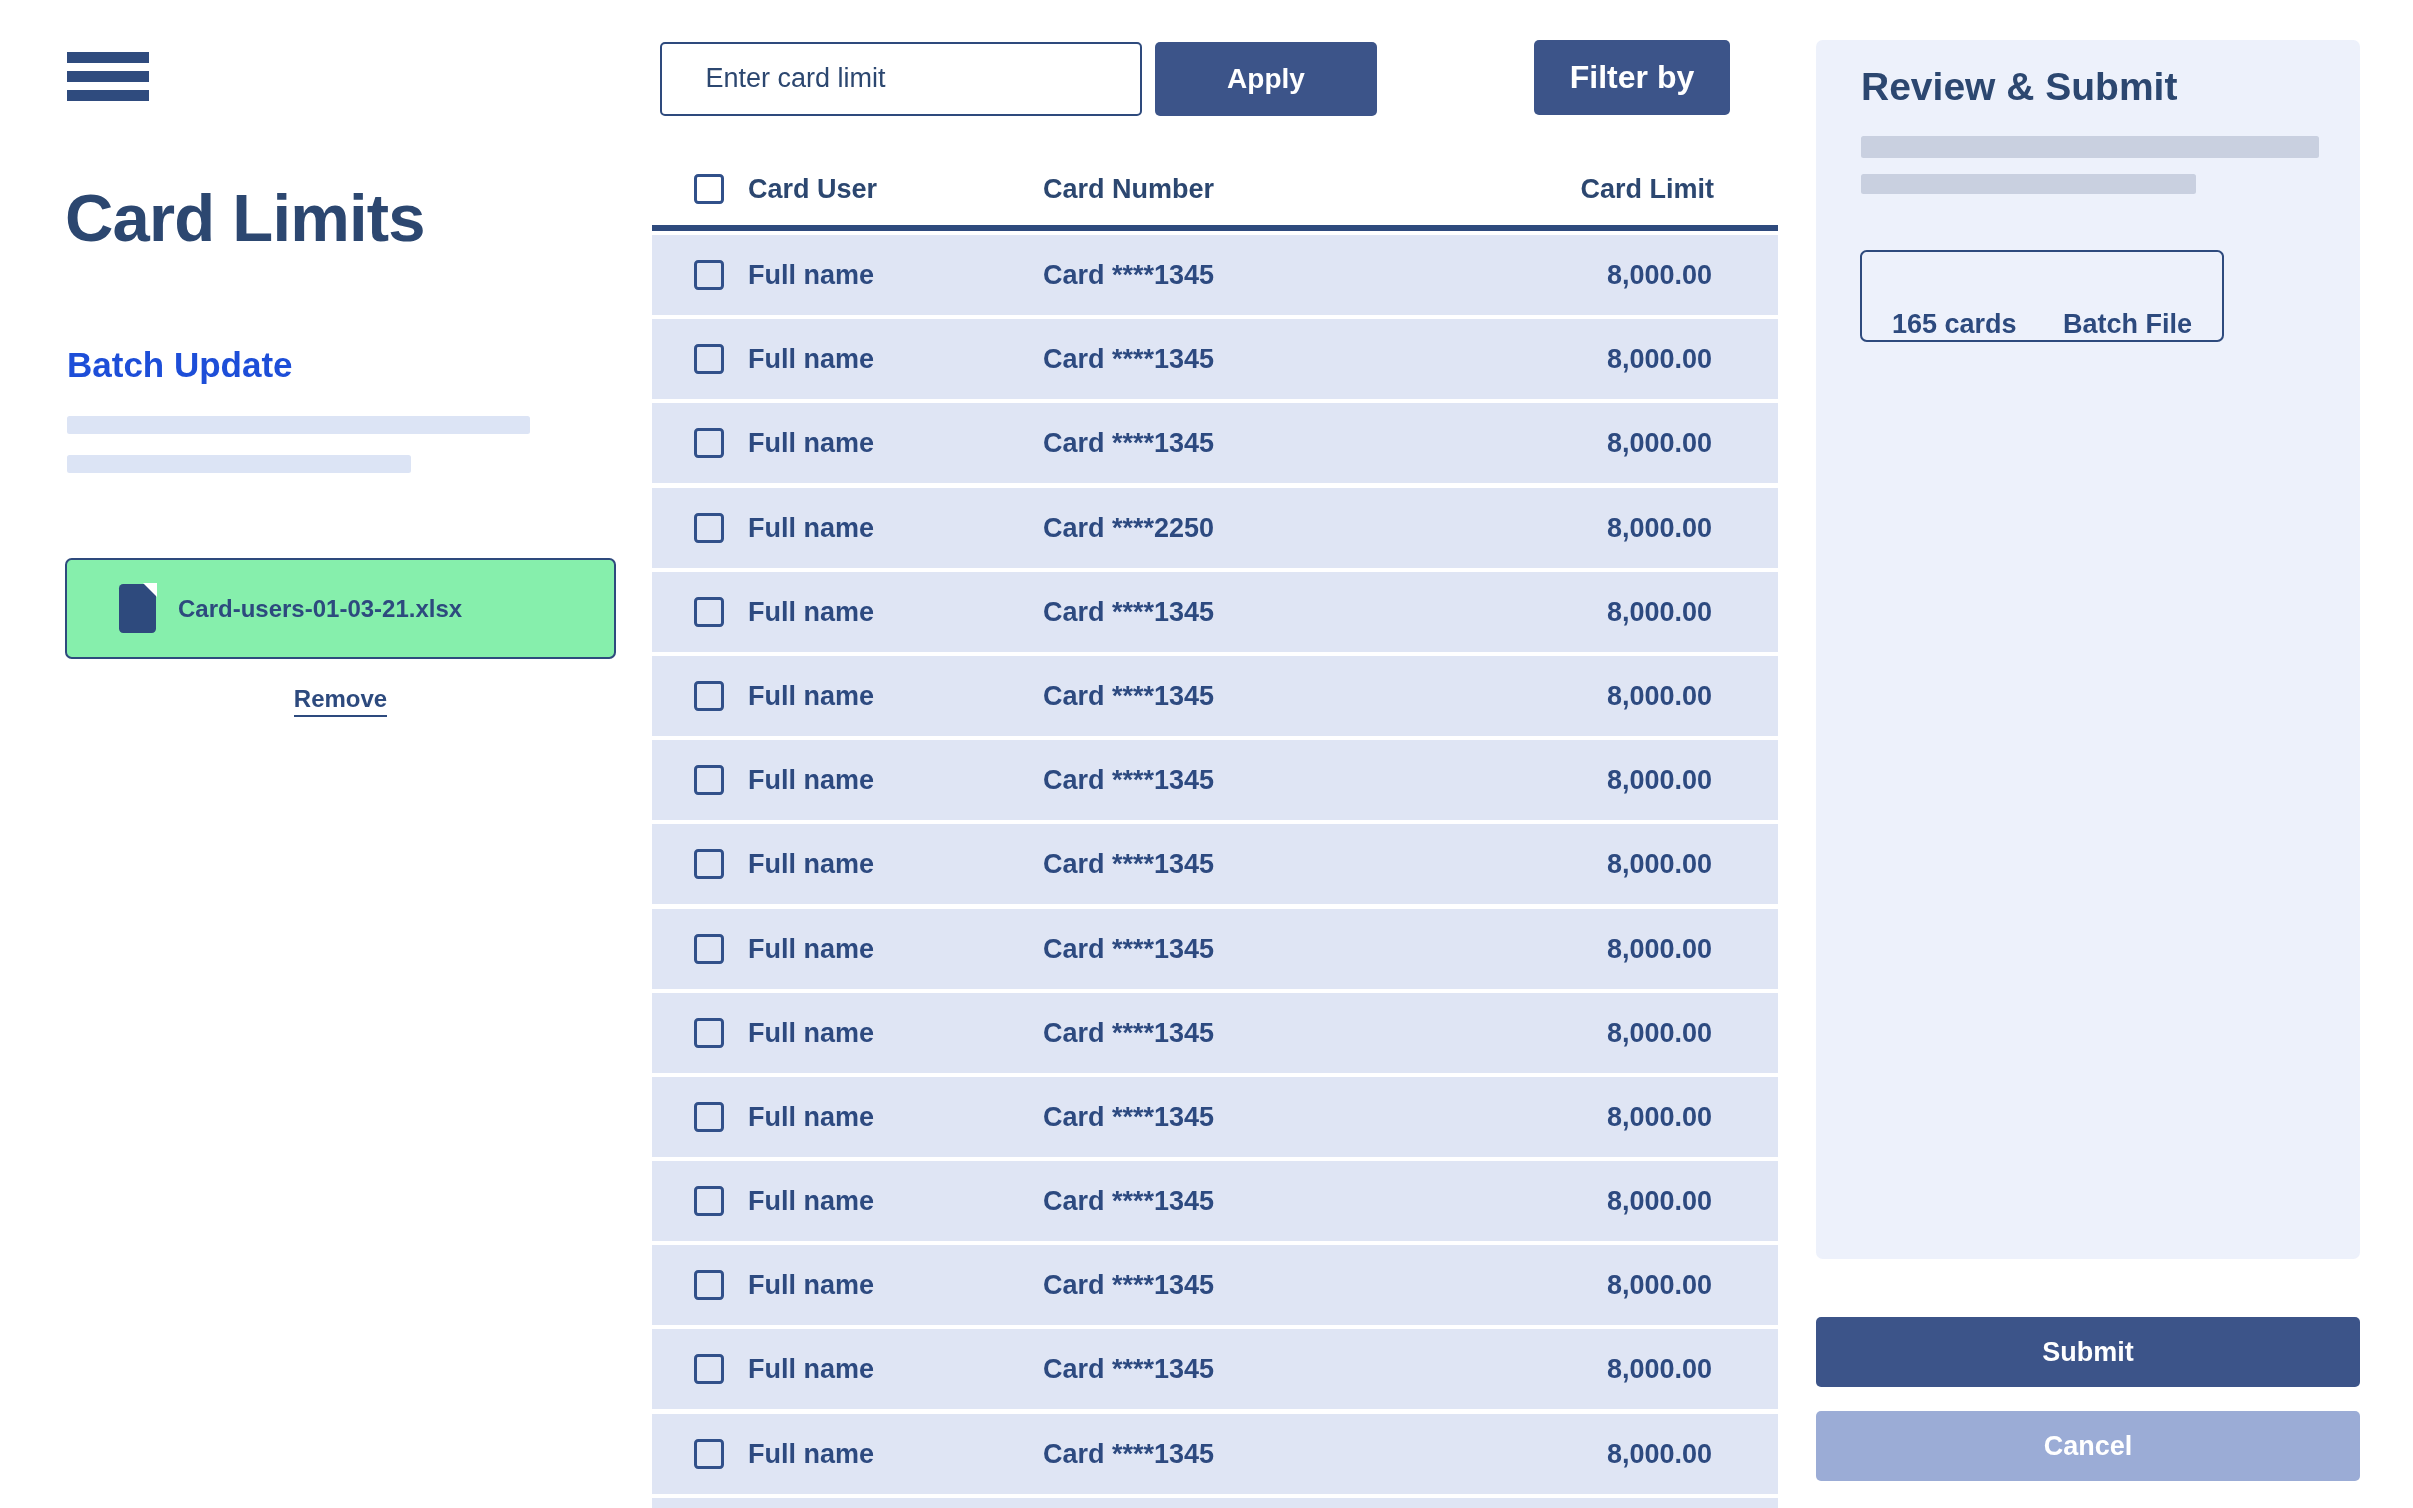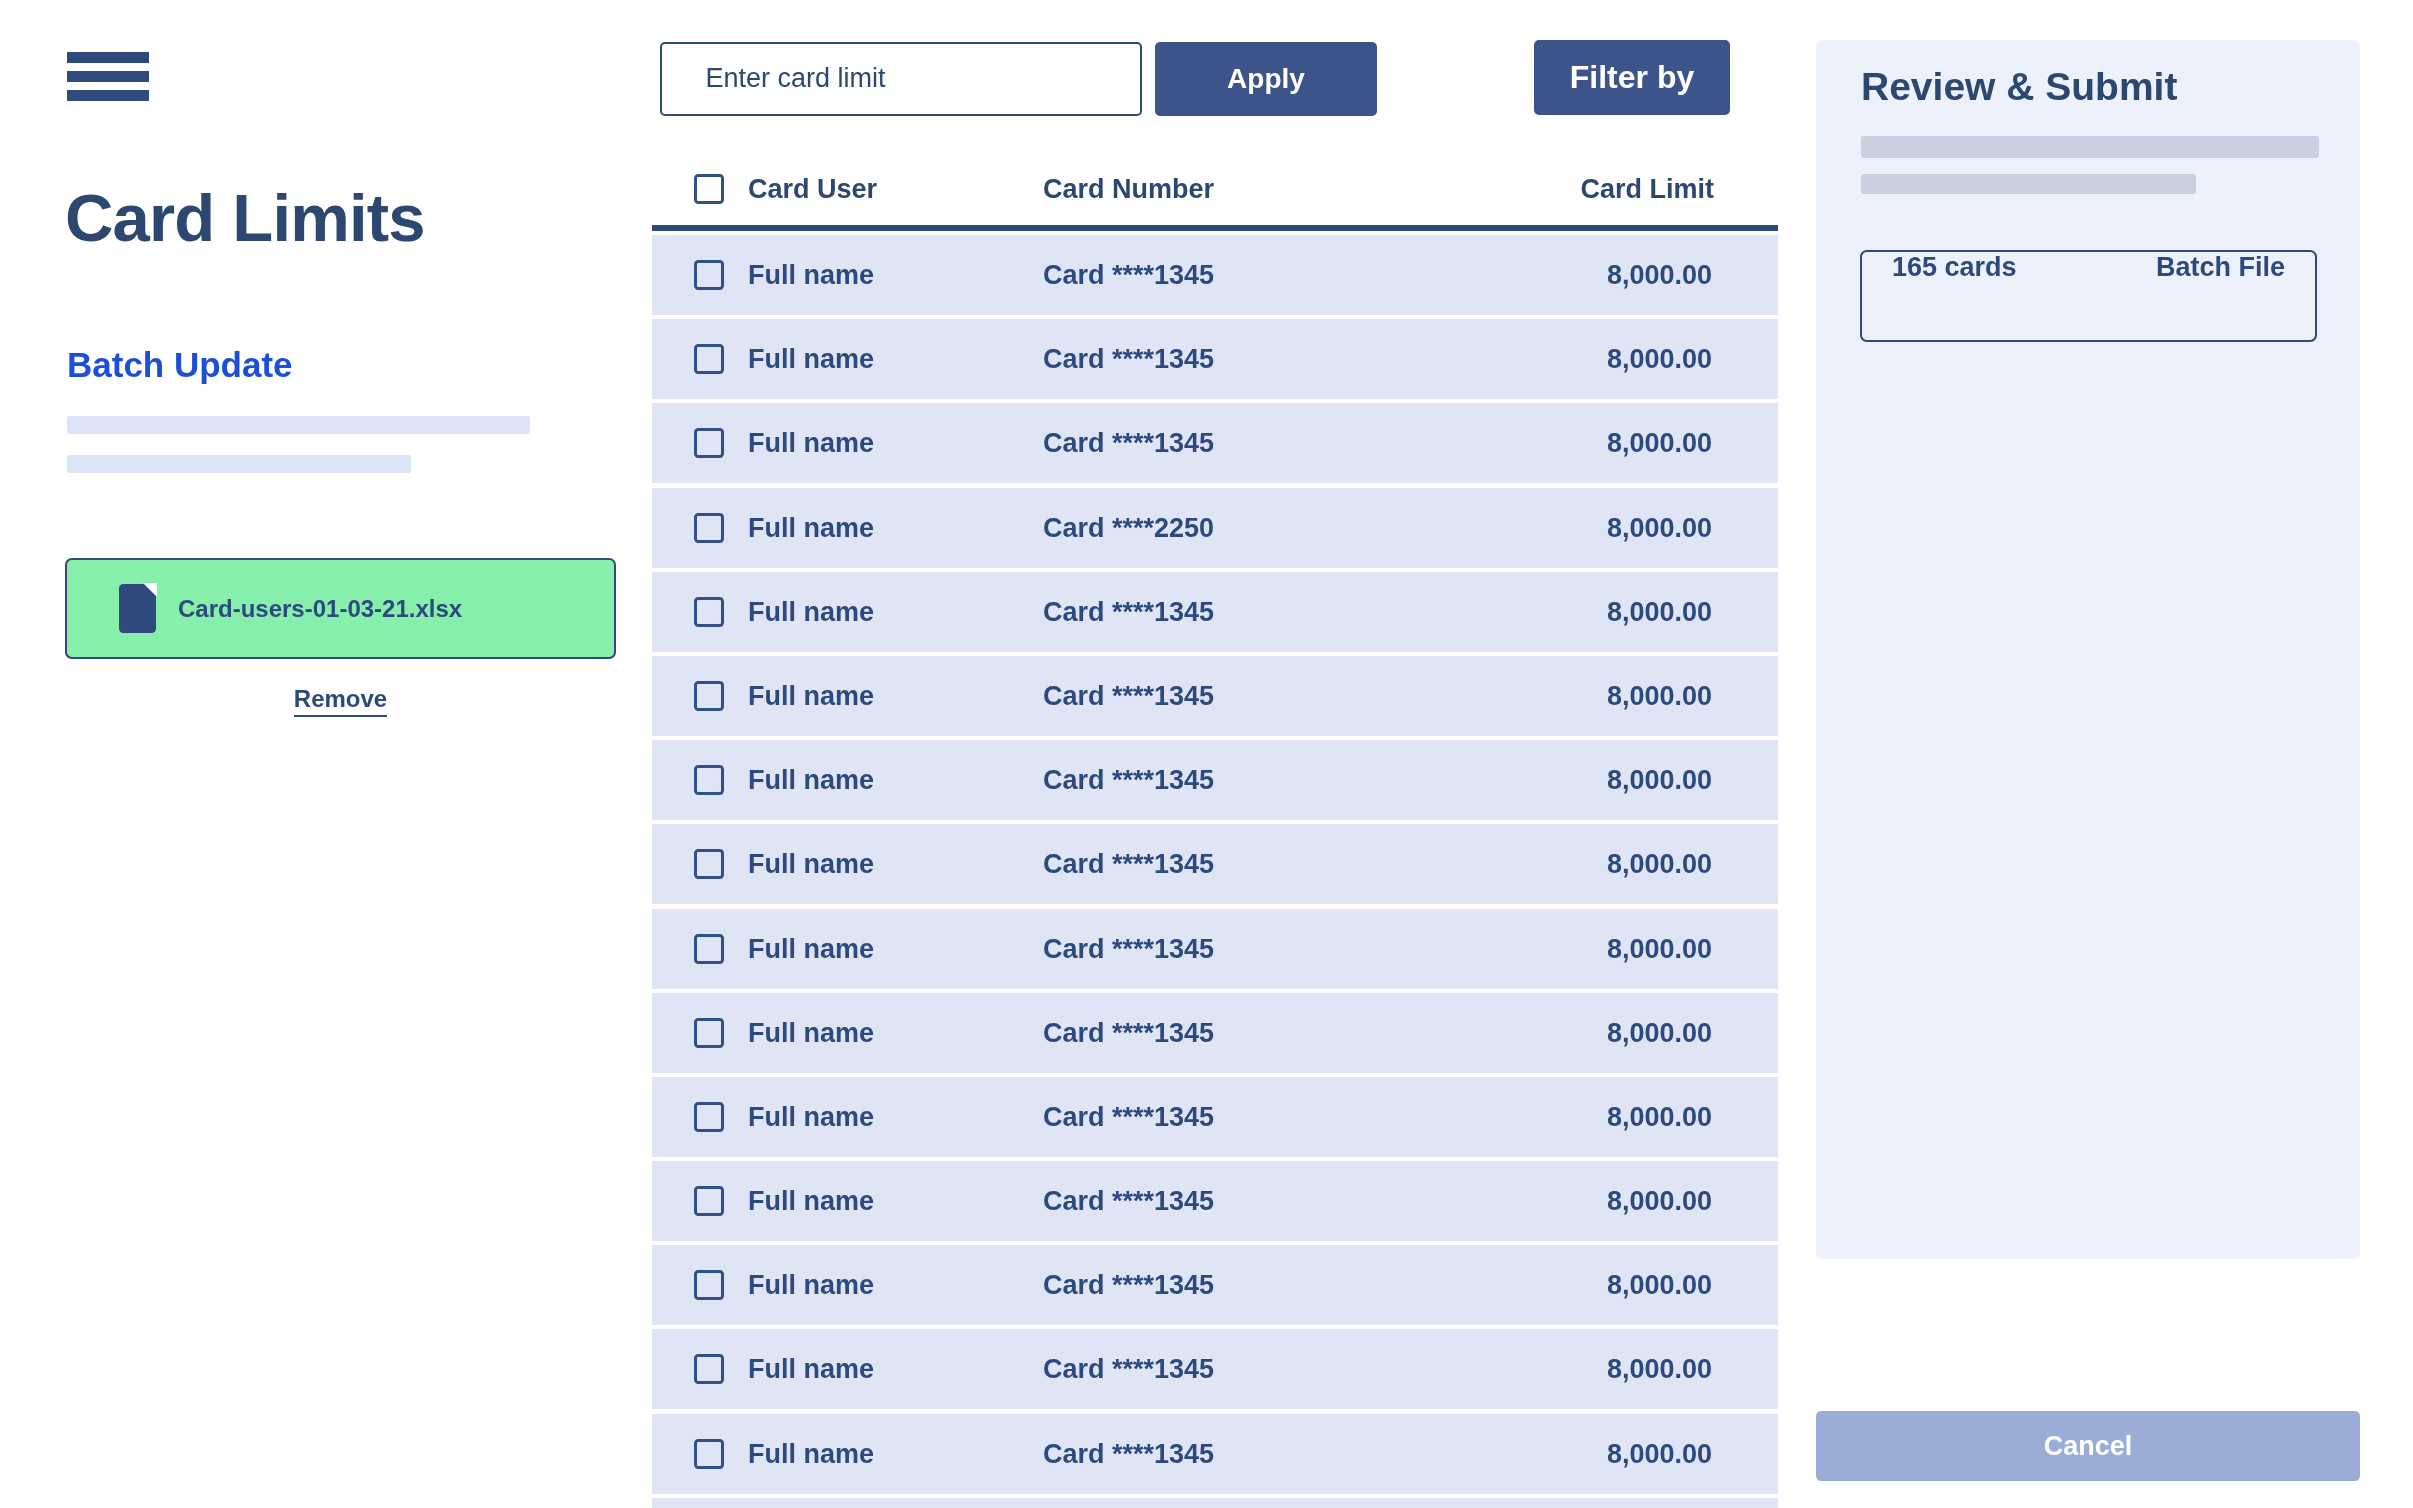"165 cards" .summary-box { align-items: flex-start -> flex-end; width: 457px -> 364px }
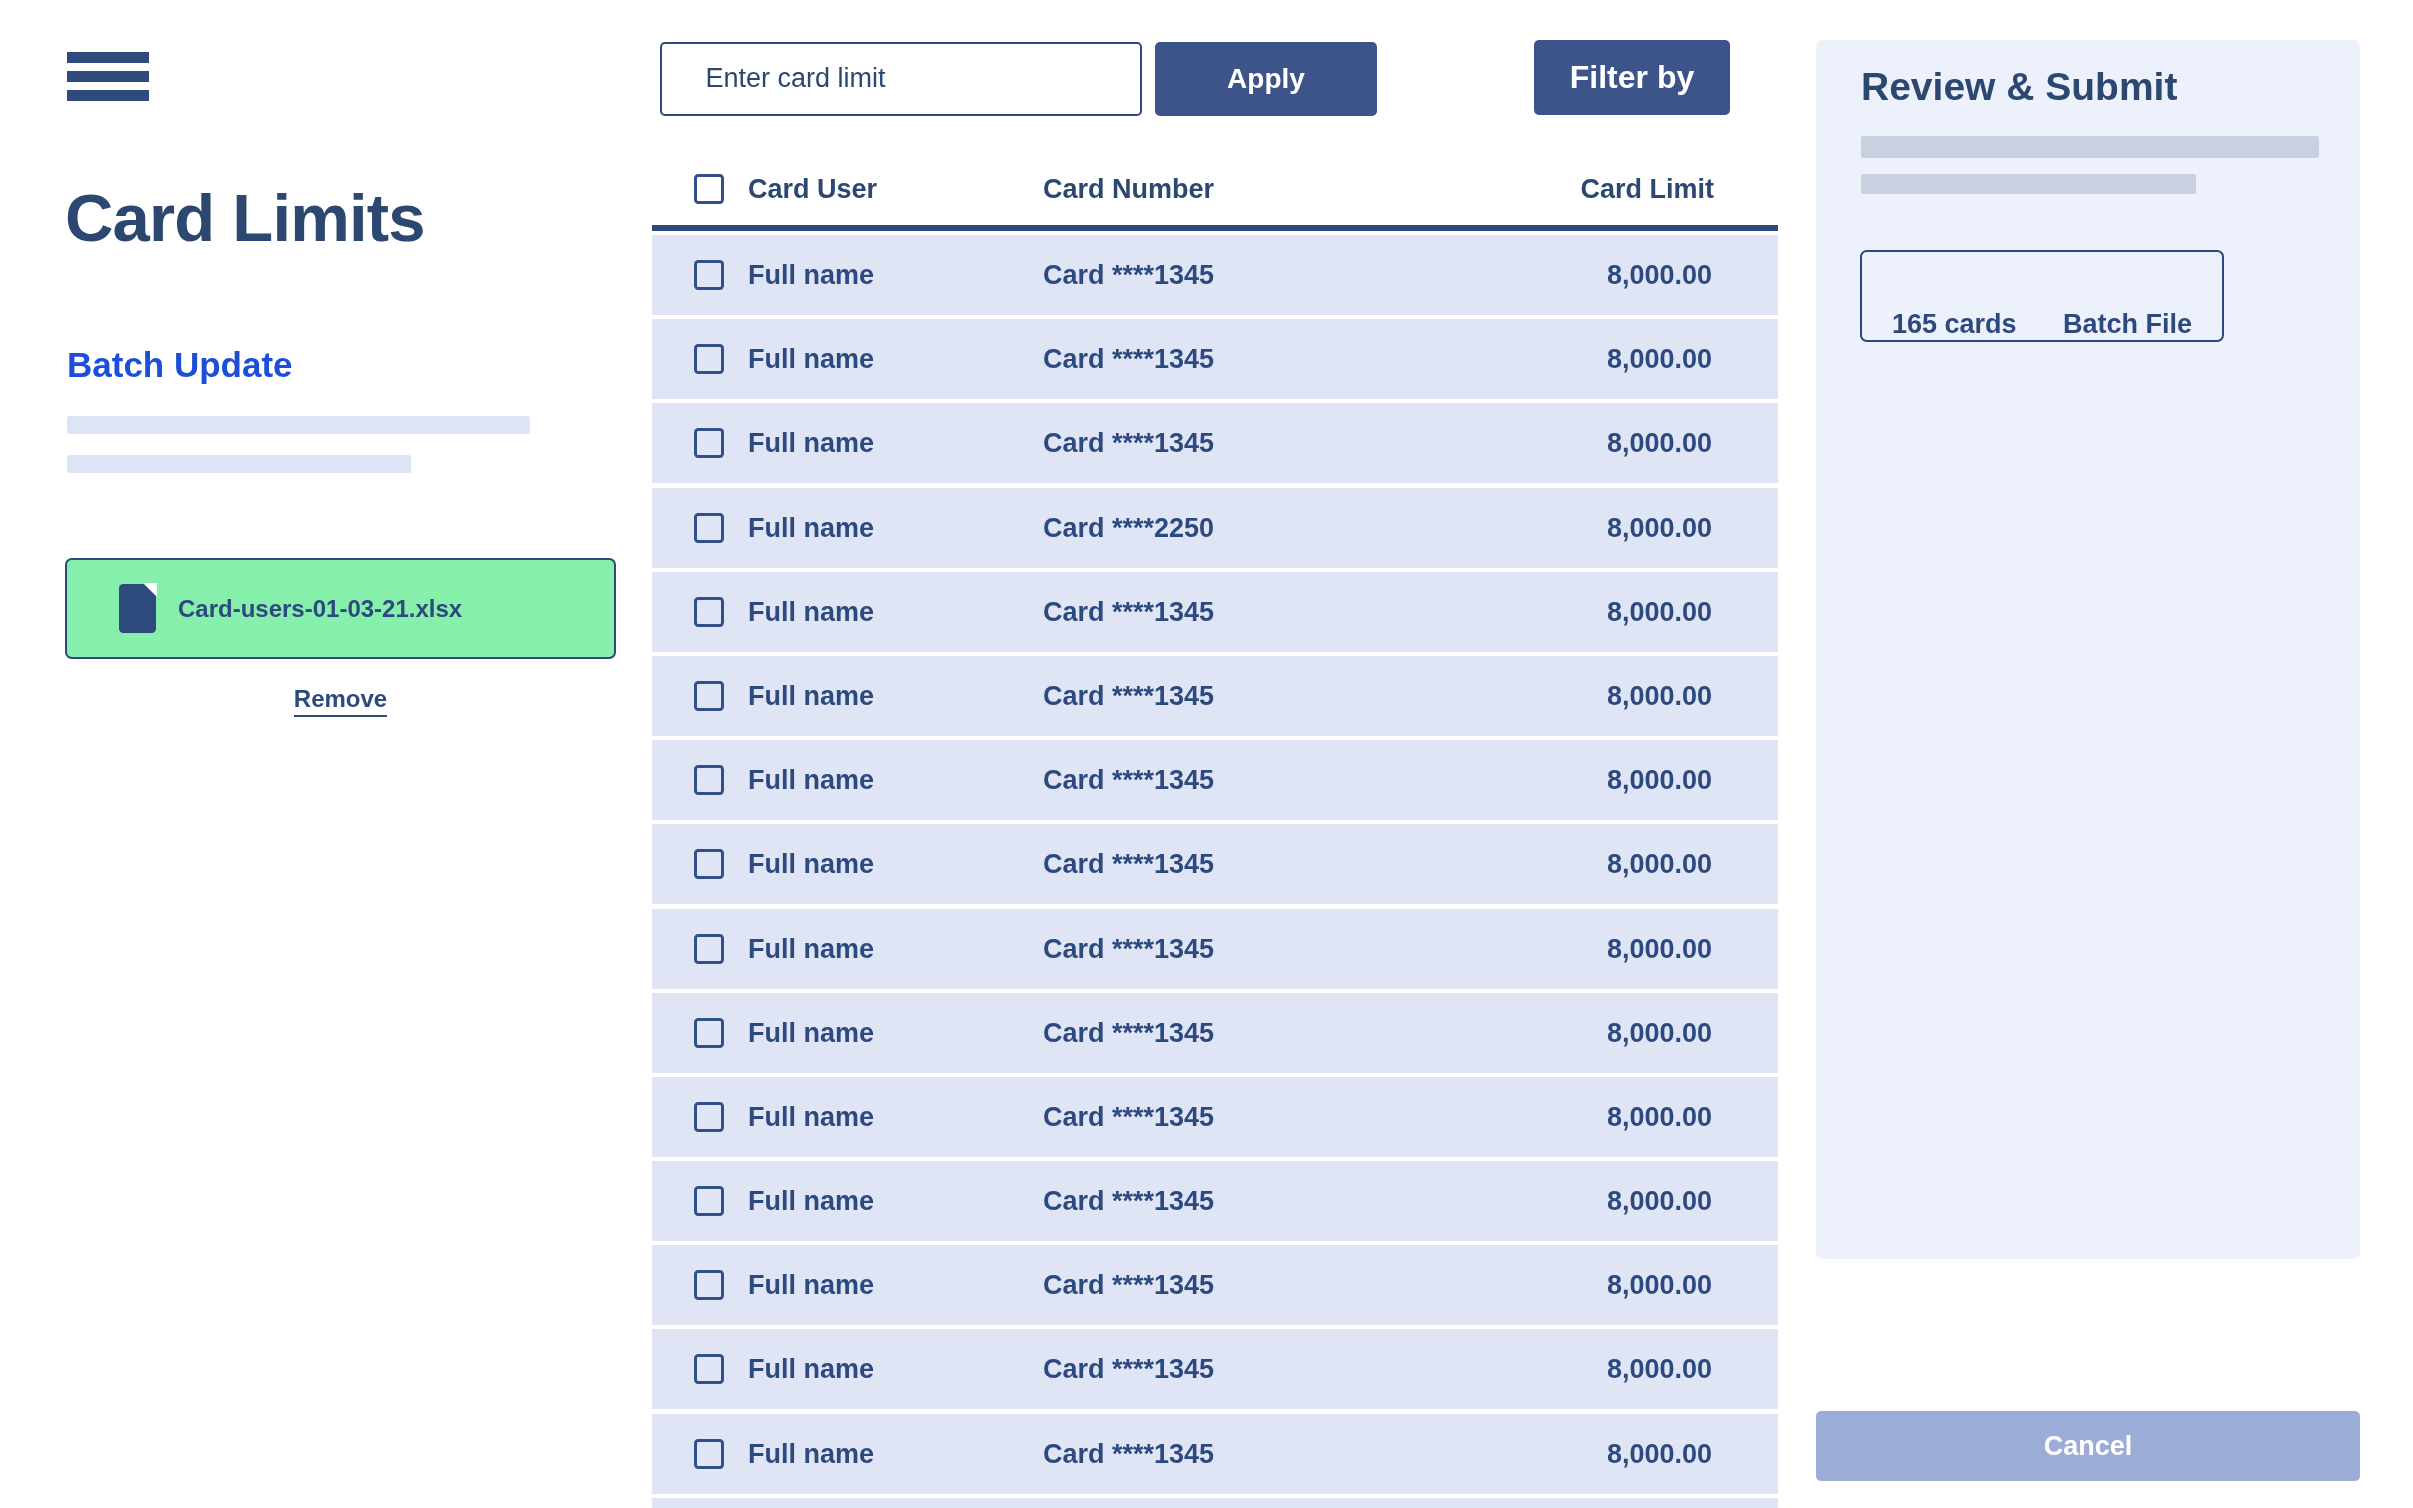"Submit" button.btn { html: none -> <button>Submit</button> }
